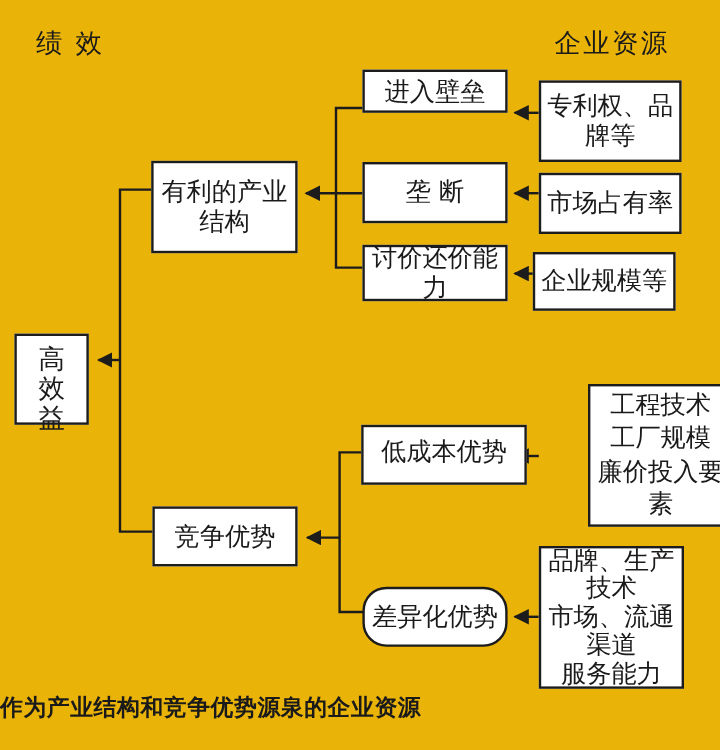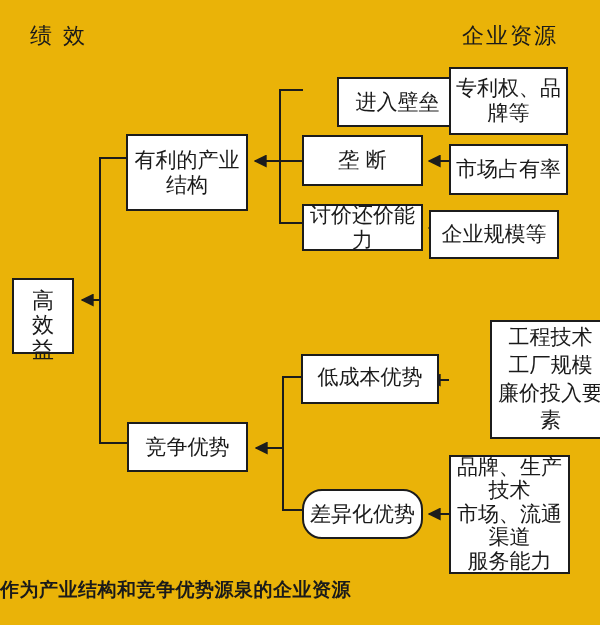"进入壁垒" div.box { height: 50px -> 36px; margin-left: 35px -> none; top: 77px -> 58px }
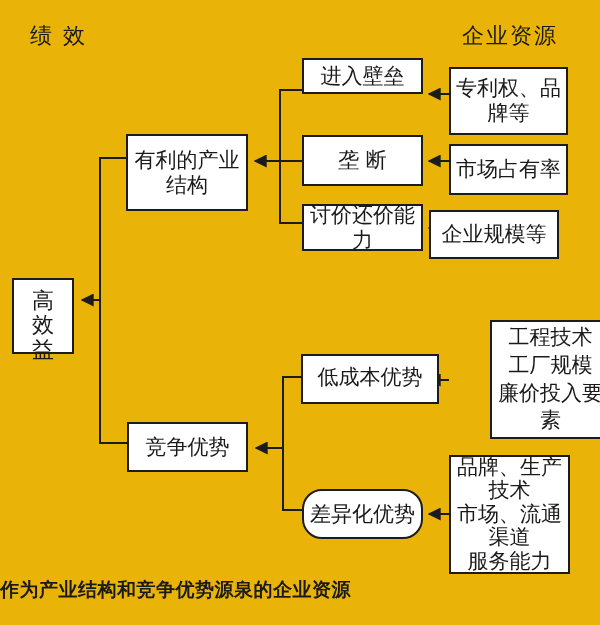"企业规模等" div.box { left: 429px -> 444px; width: 130px -> 119px }
